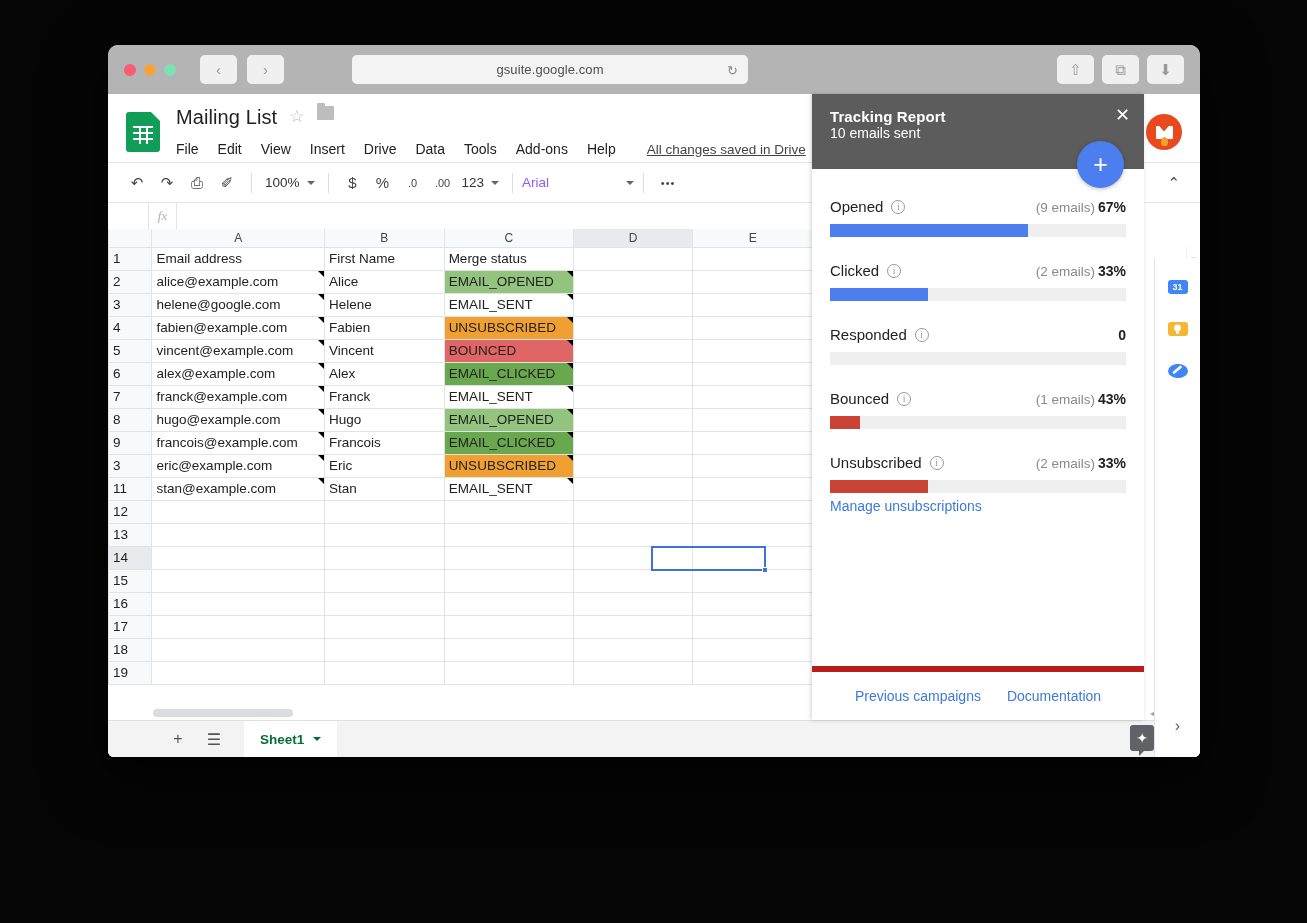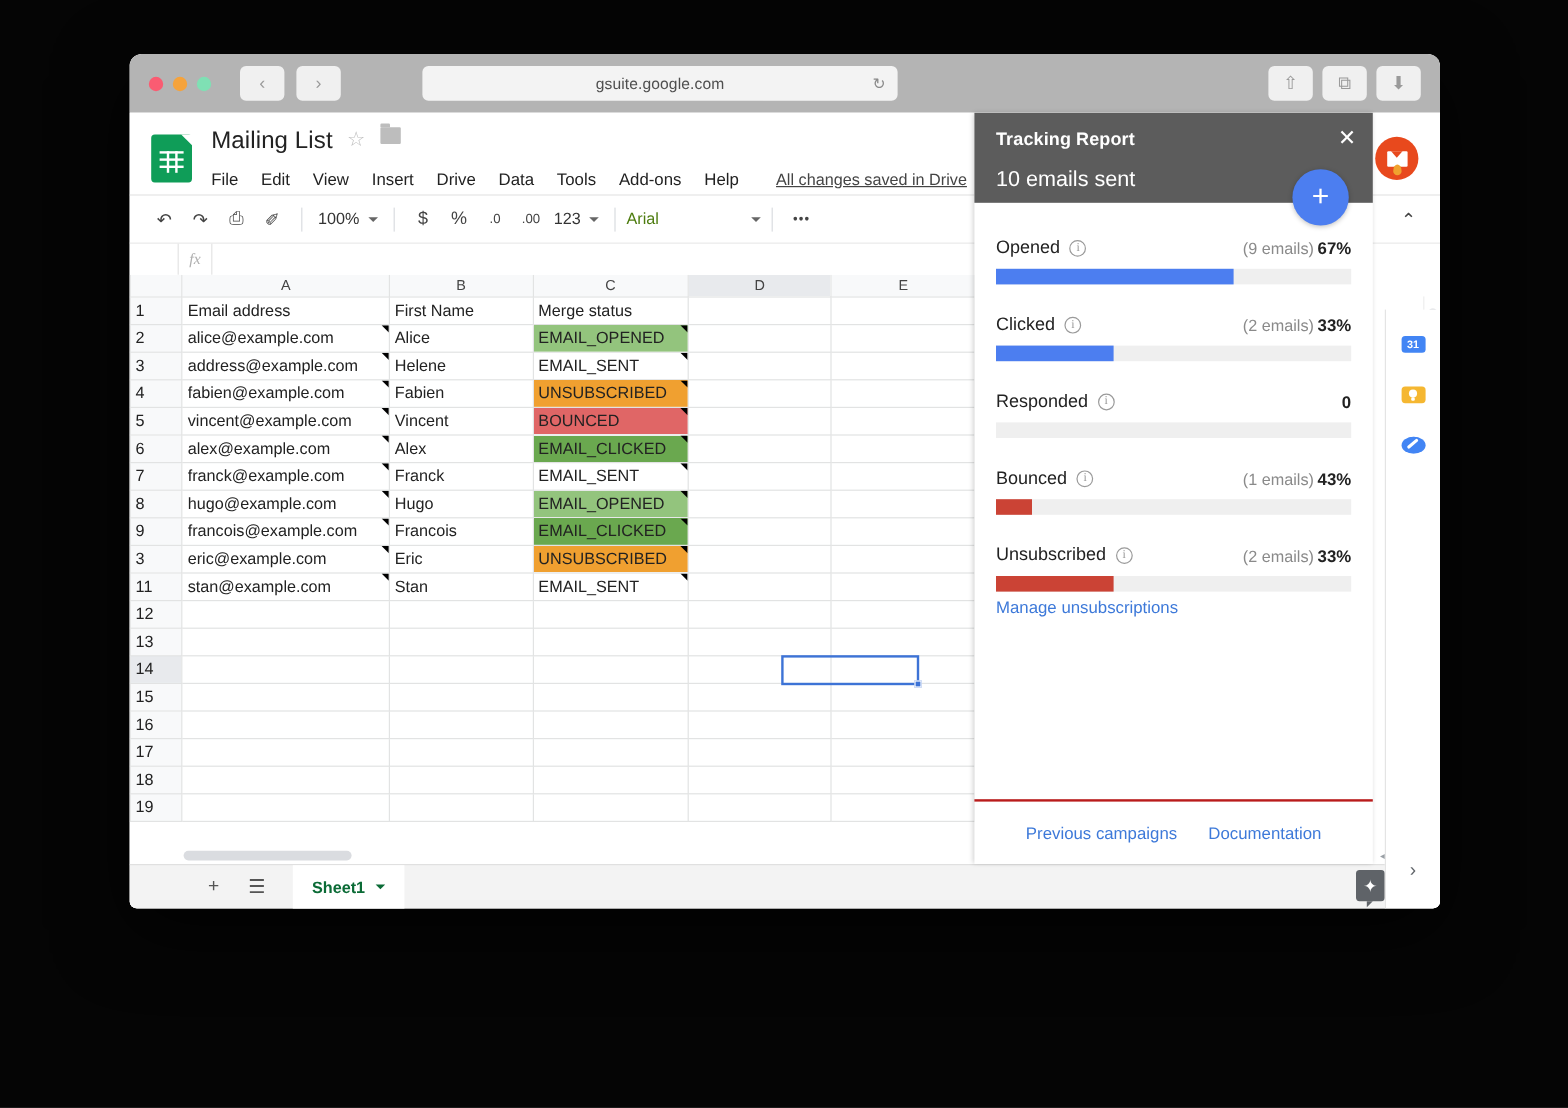"10 emails sent" .panel-sub { font-size: 18px -> 14px; margin-top: 14px -> none }
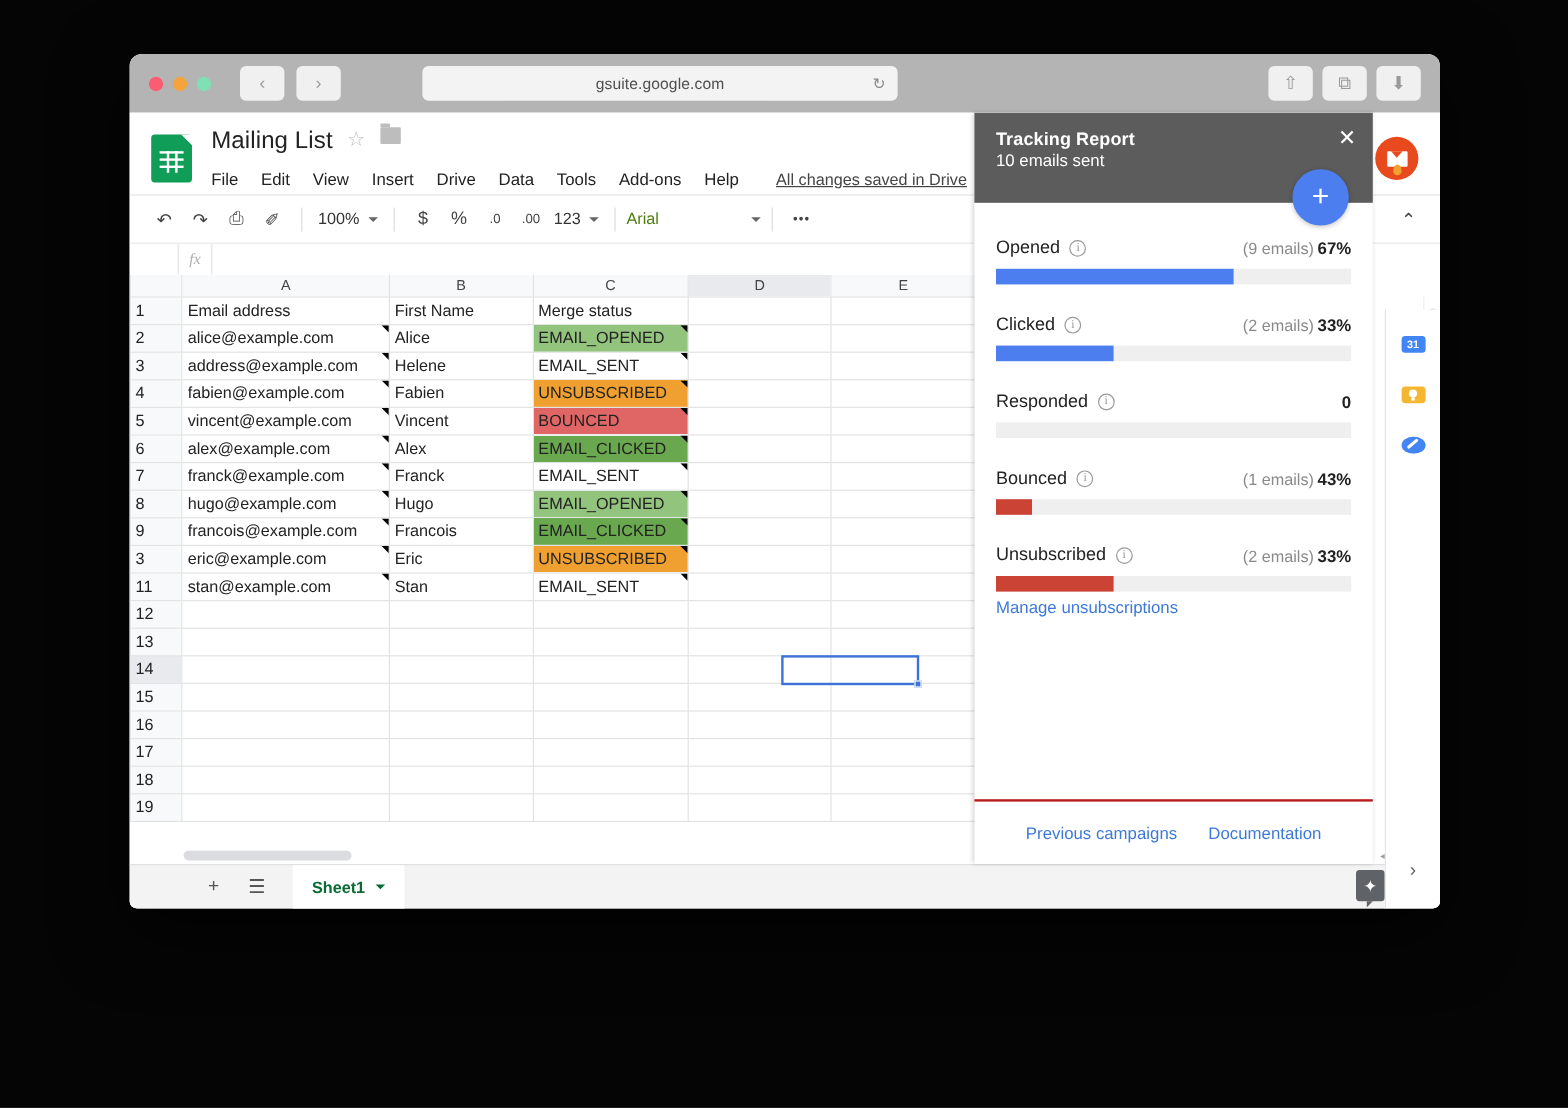"Arial" .fontsel { color: #4d7c0f -> #8b5cf6 }
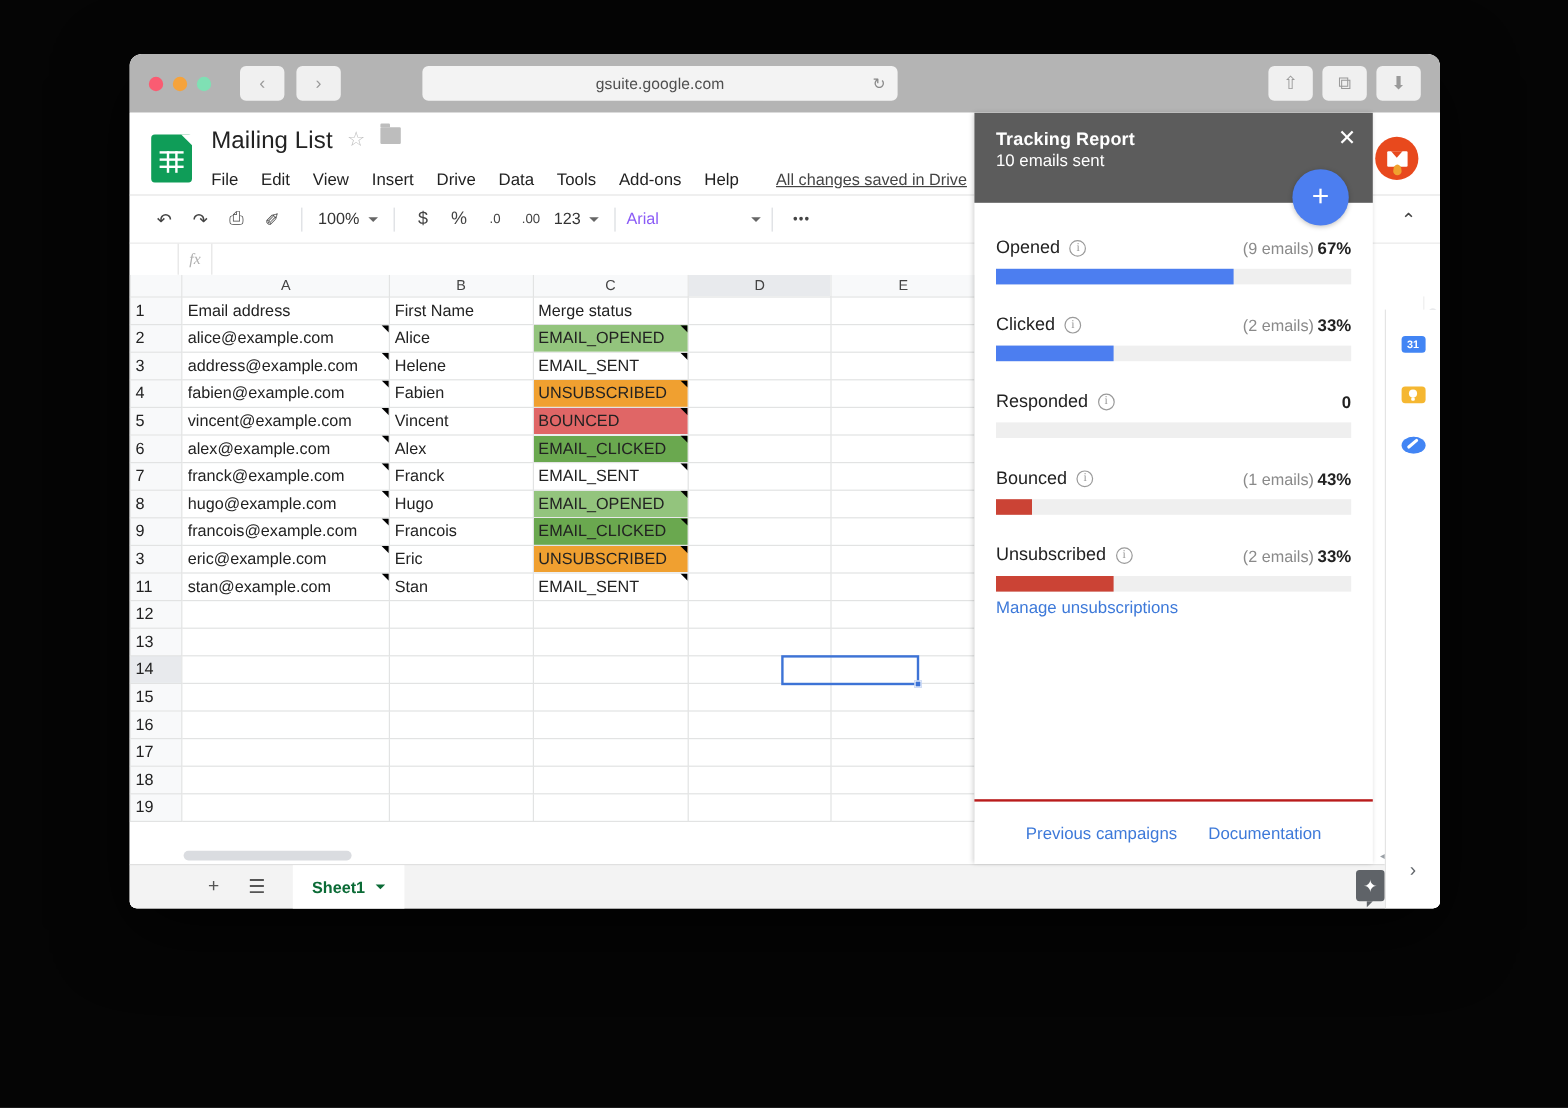"address@example.com" td.c-a { text: address@example.com -> helene@google.com }
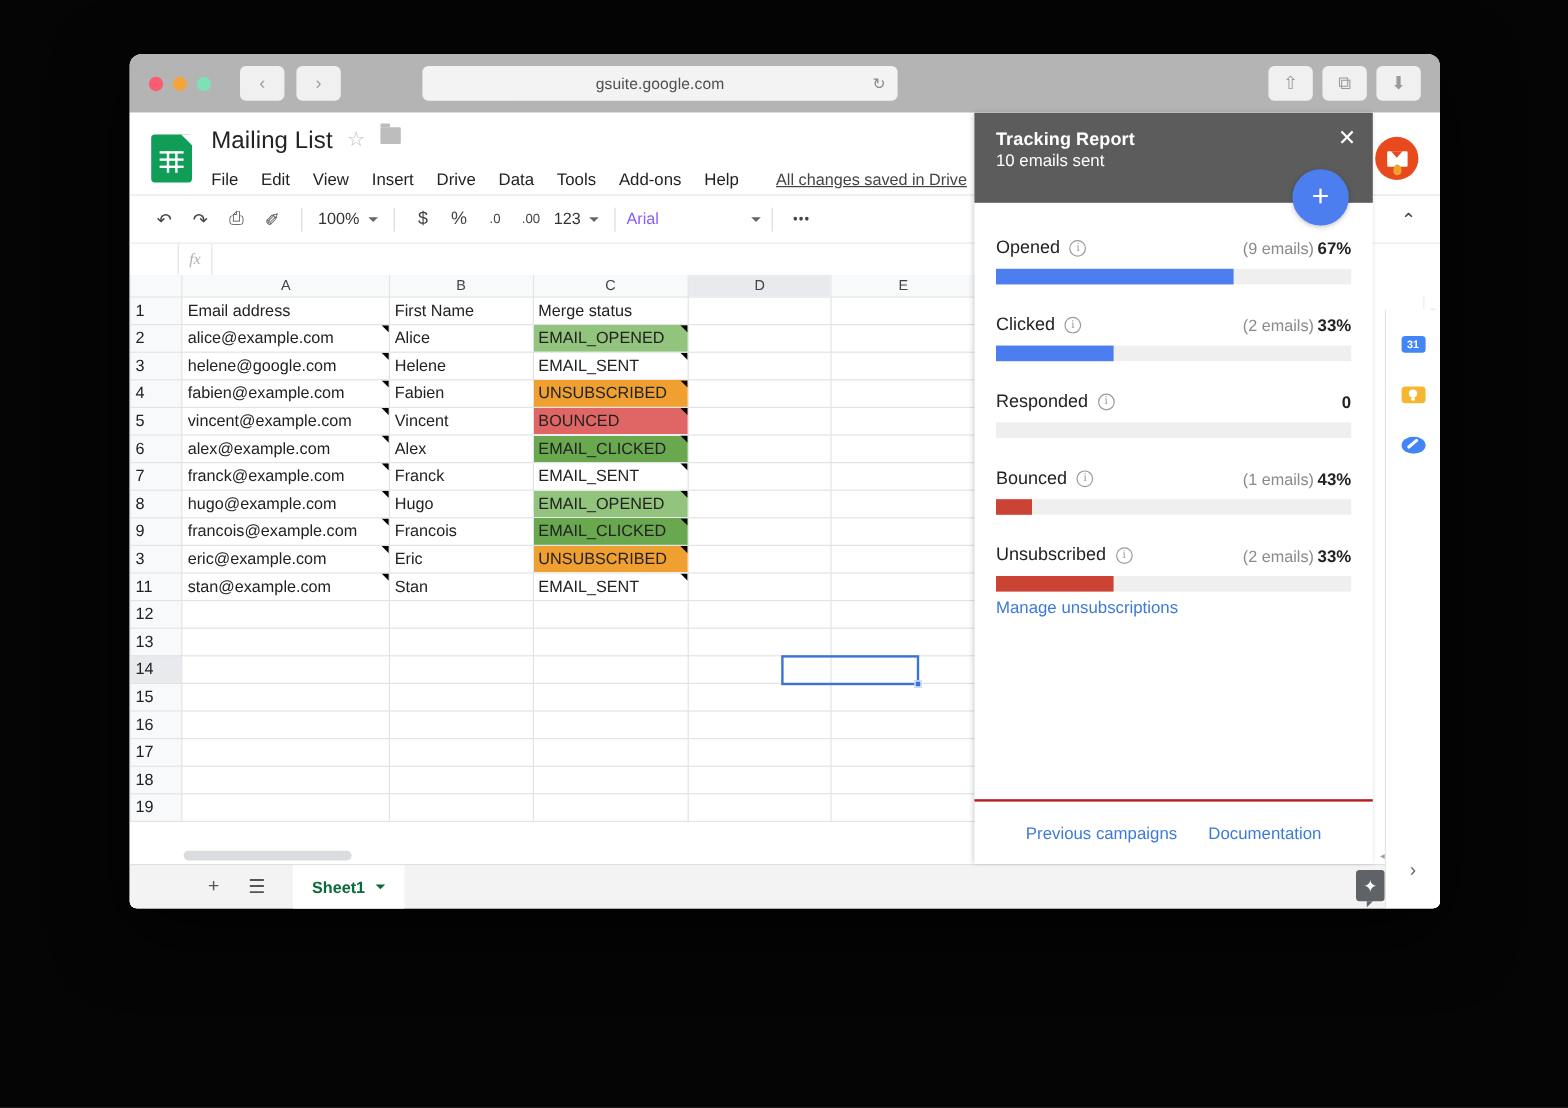"Previous campaigns" .panel-foot { border-top: 2px solid #b91c1c -> 6px solid #b91c1c }
